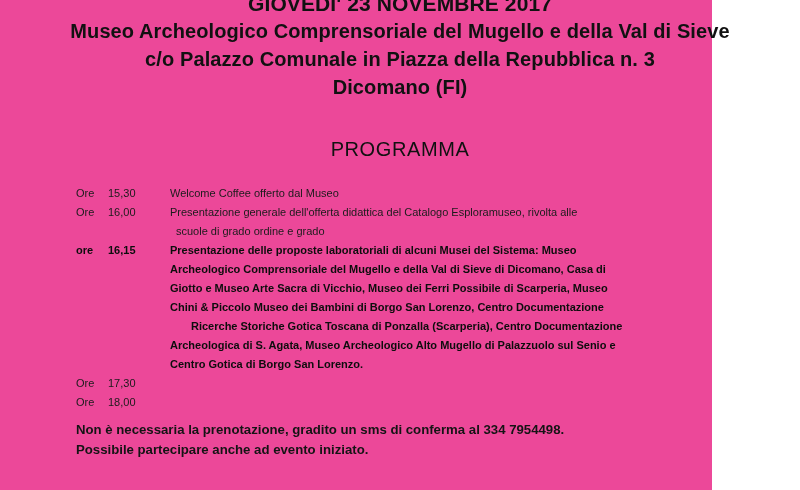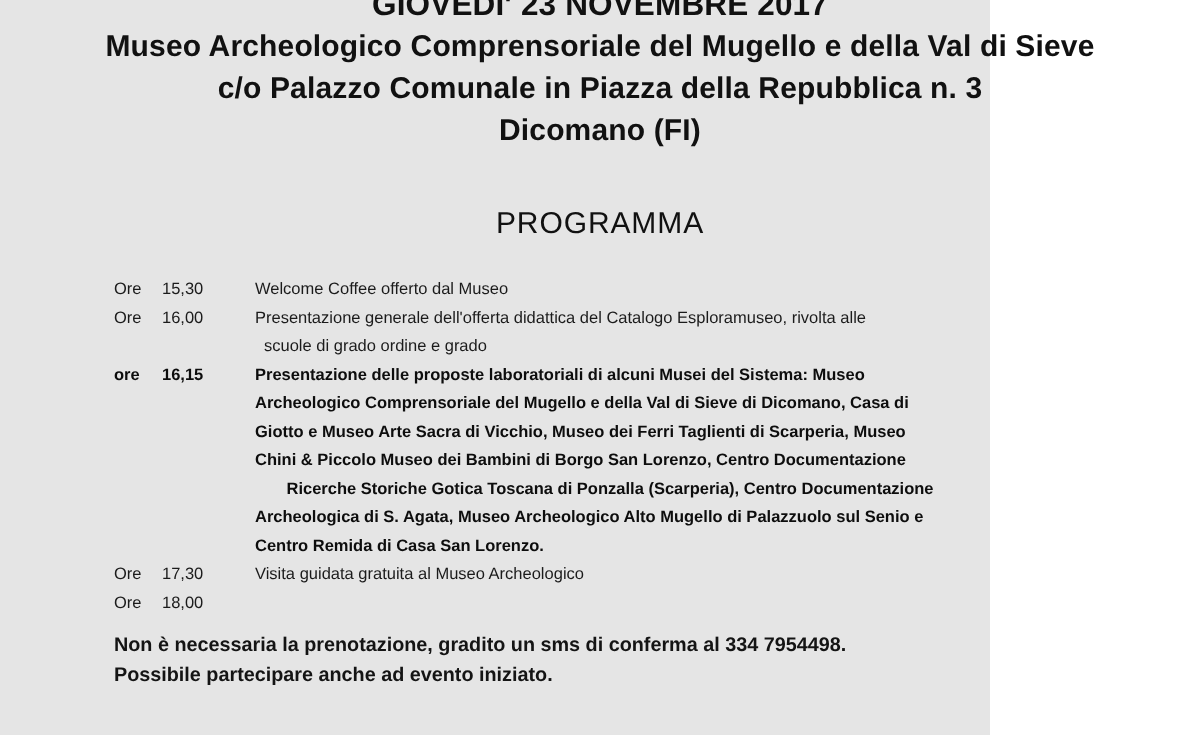"GIOVEDI' 23 NOVEMBRE 2017" #flyer { background: #e5e5e5 -> #ec4899; width: 660px -> 712px }
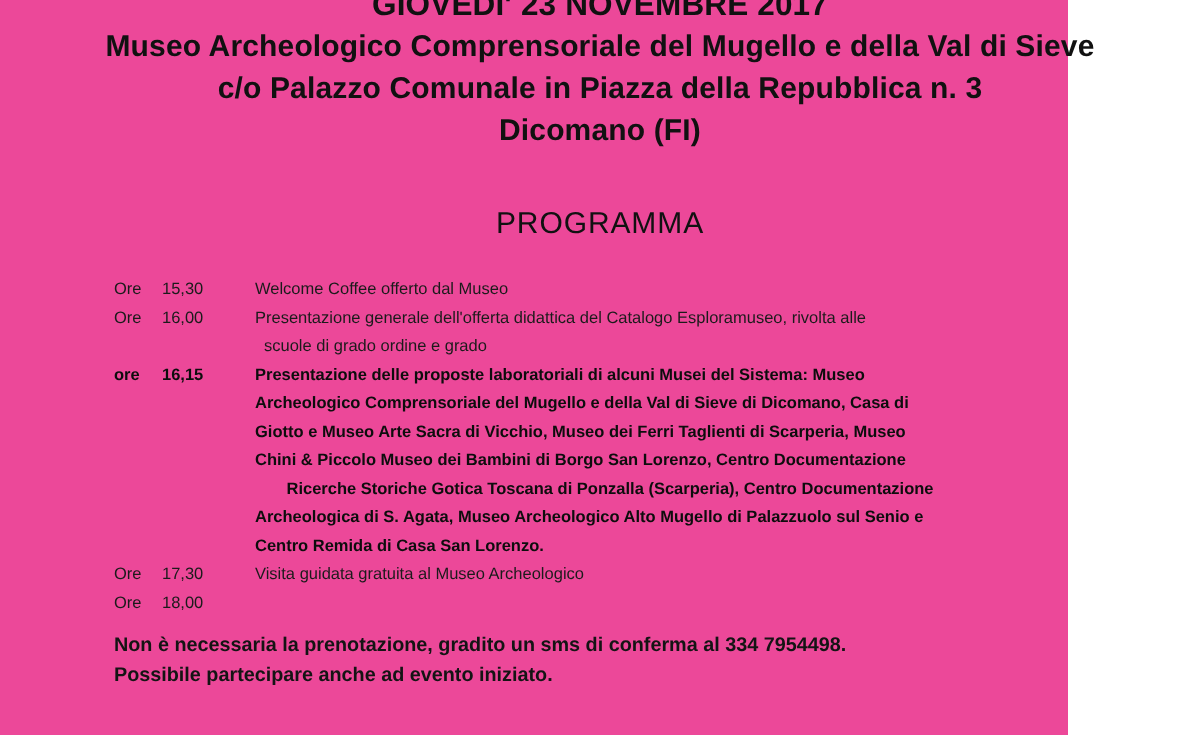"Giotto e Museo Arte Sacra" span.cont { text: Taglienti -> Possibile }
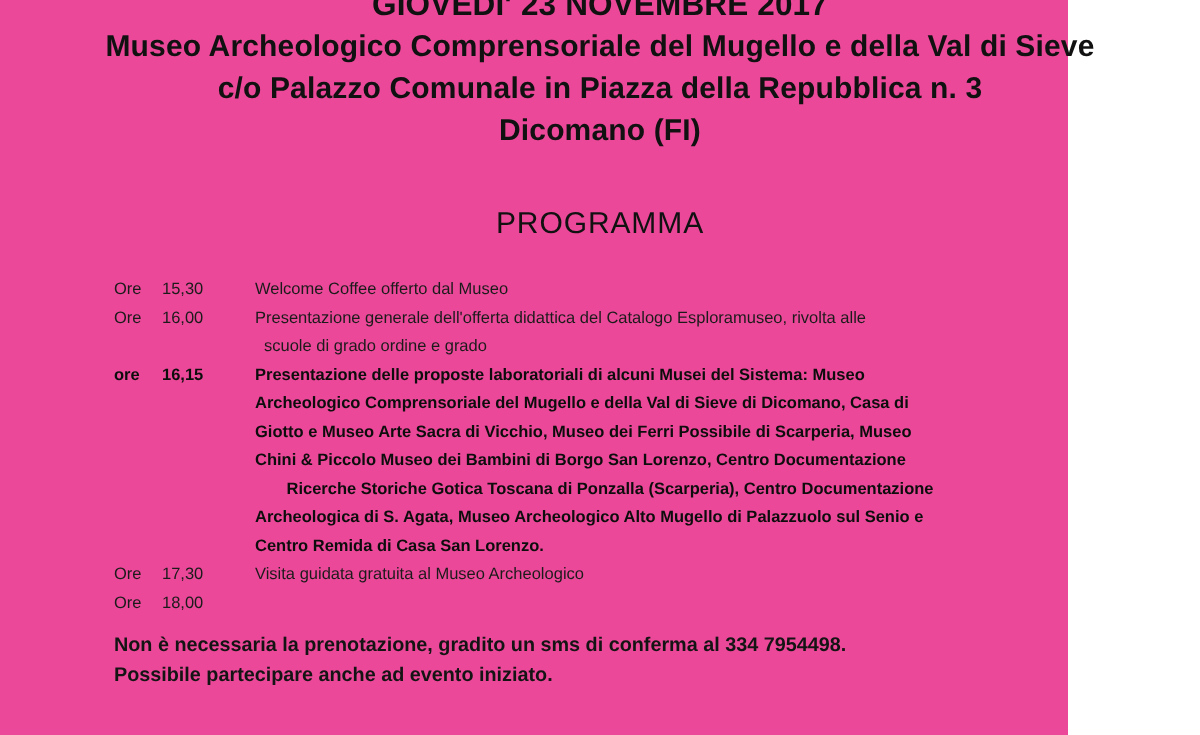"Centro Remida di Casa San" span.cont { text: Remida di Casa -> Gotica di Borgo }
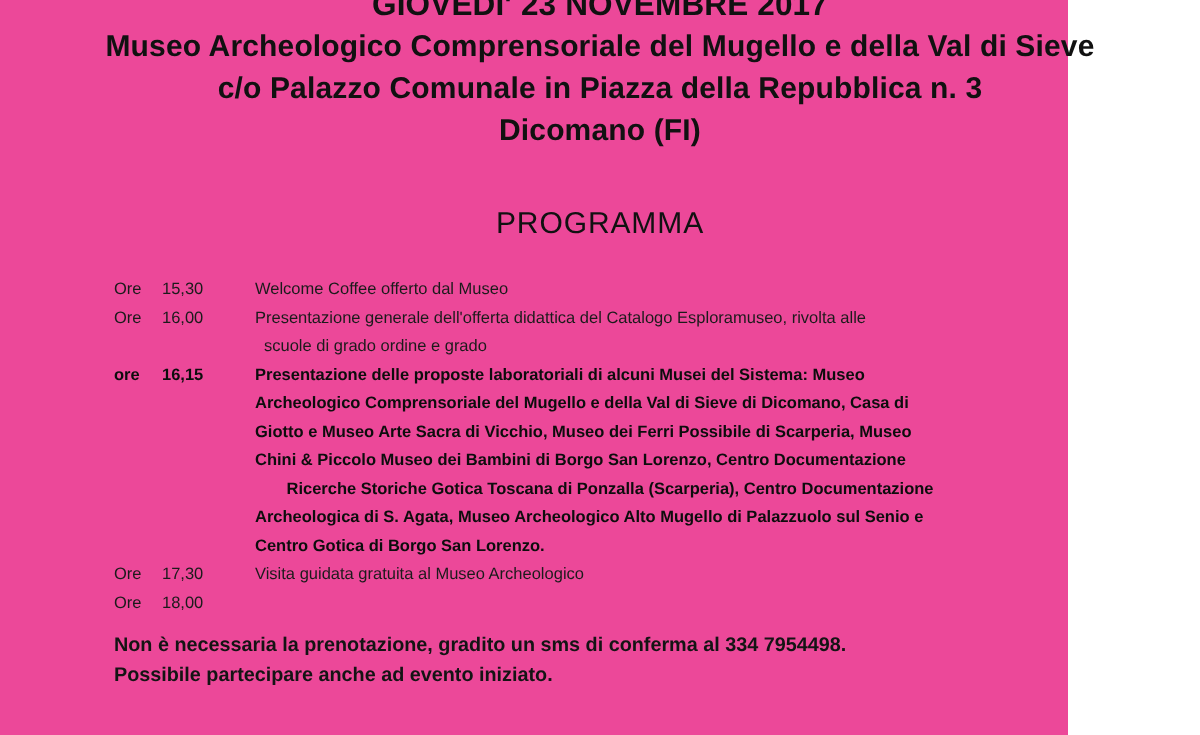"Visita guidata gratuita al Museo" div.col-desc { html: <div> <span>Visita guidata gratuita al Museo Archeologico</span> </div> -> none }
